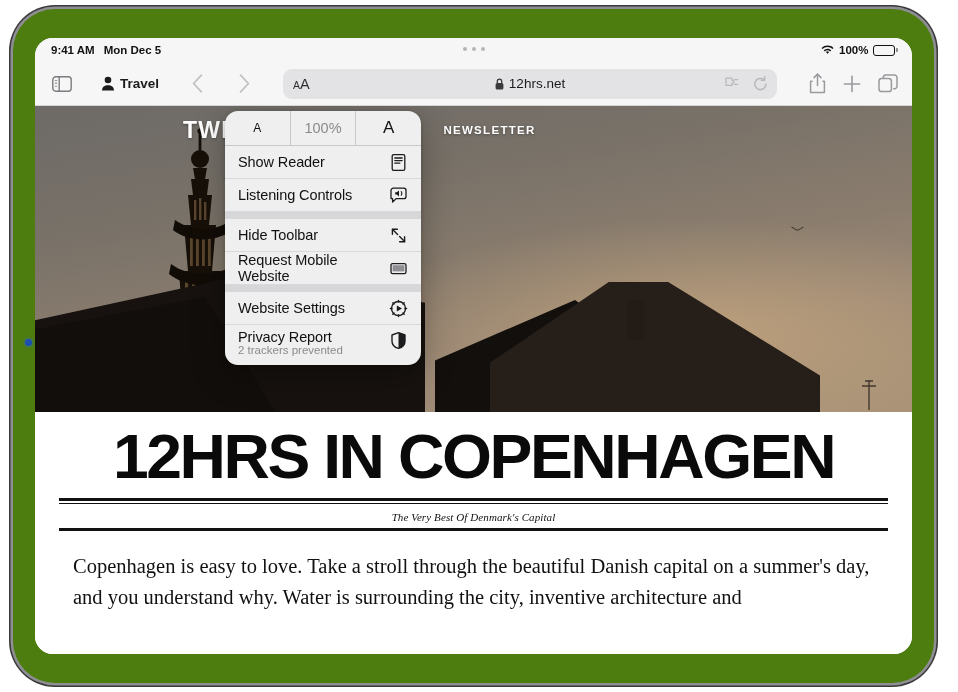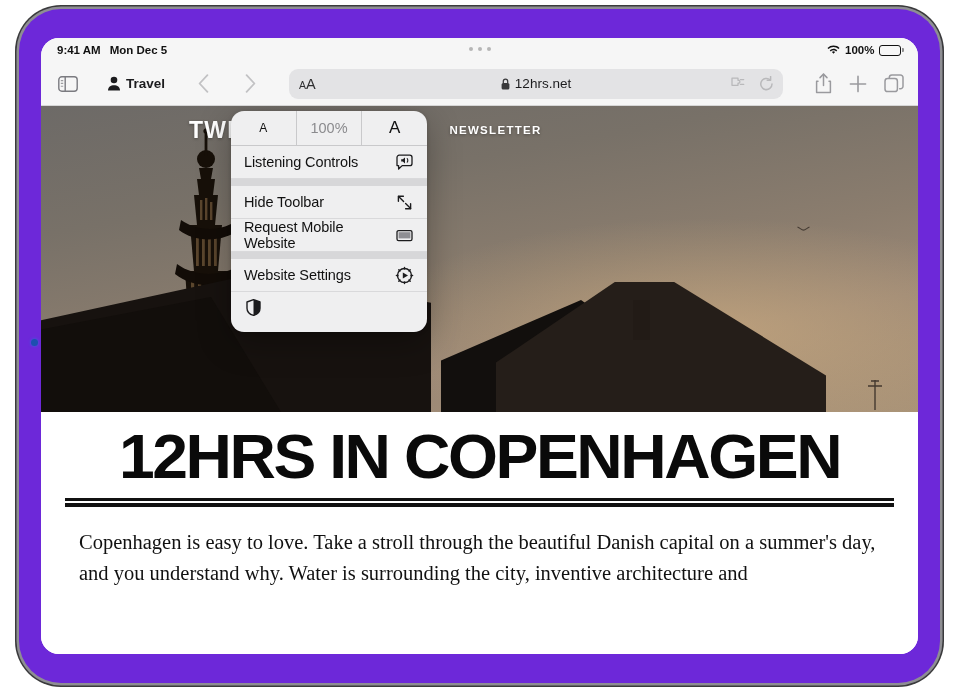"9:41 AM" #device { background: #6d28d9 -> #4d7c0f; left: 19px -> 13px }
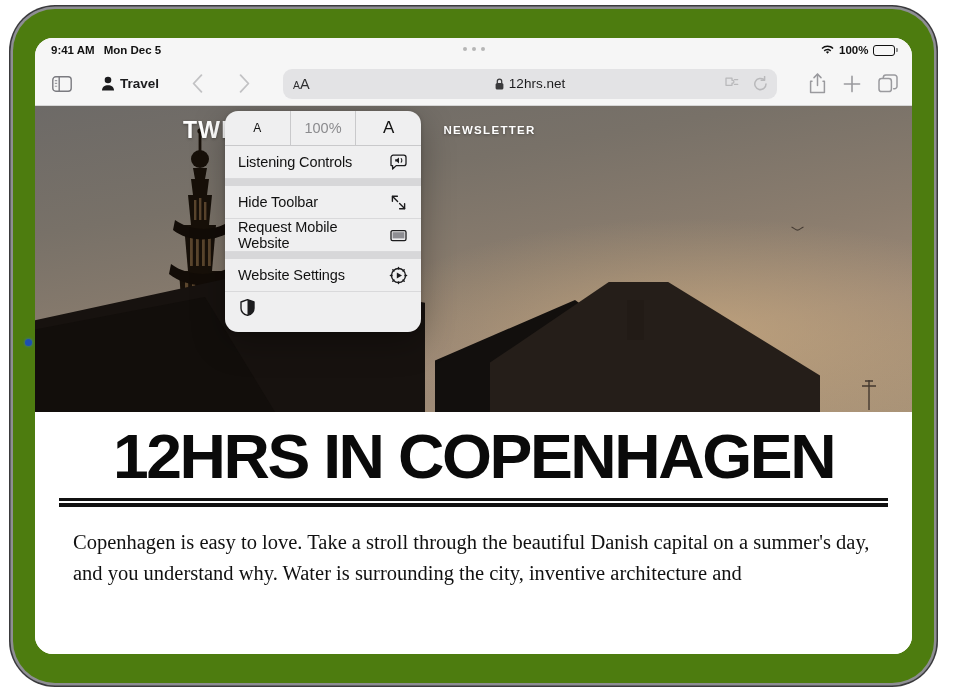"Show Reader" div.menu-item { html: none -> <div> <span>Show Reader</span> <svg> <rect></rect> <path></path> </svg> </div> }
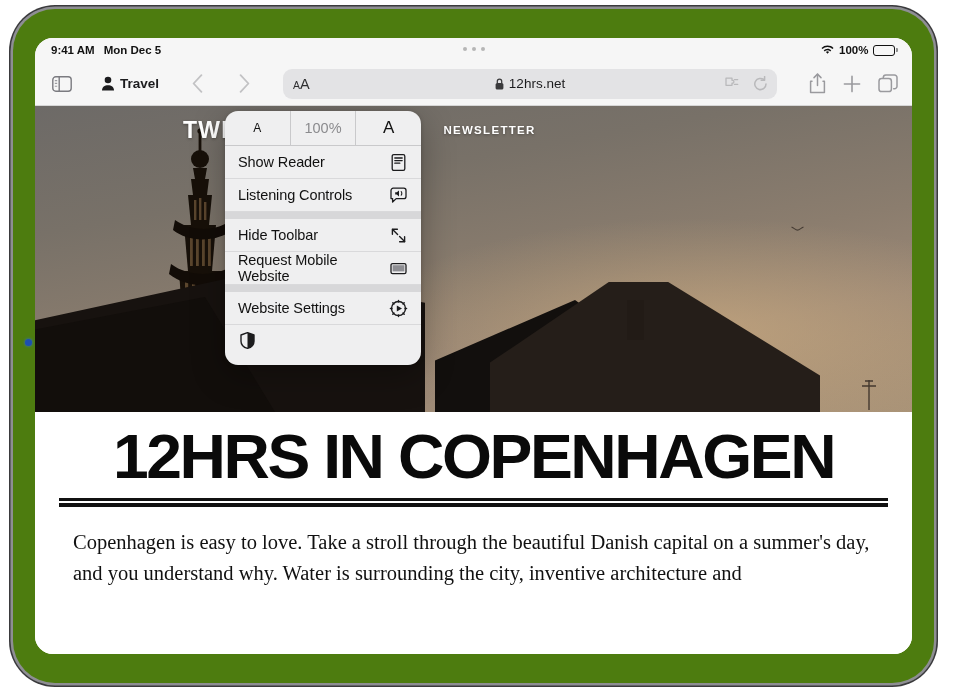"Privacy Report" span.mi-text-wrap { html: none -> <span> <span>Privacy Report</span> <span>2 trackers prevented</span> </span> }
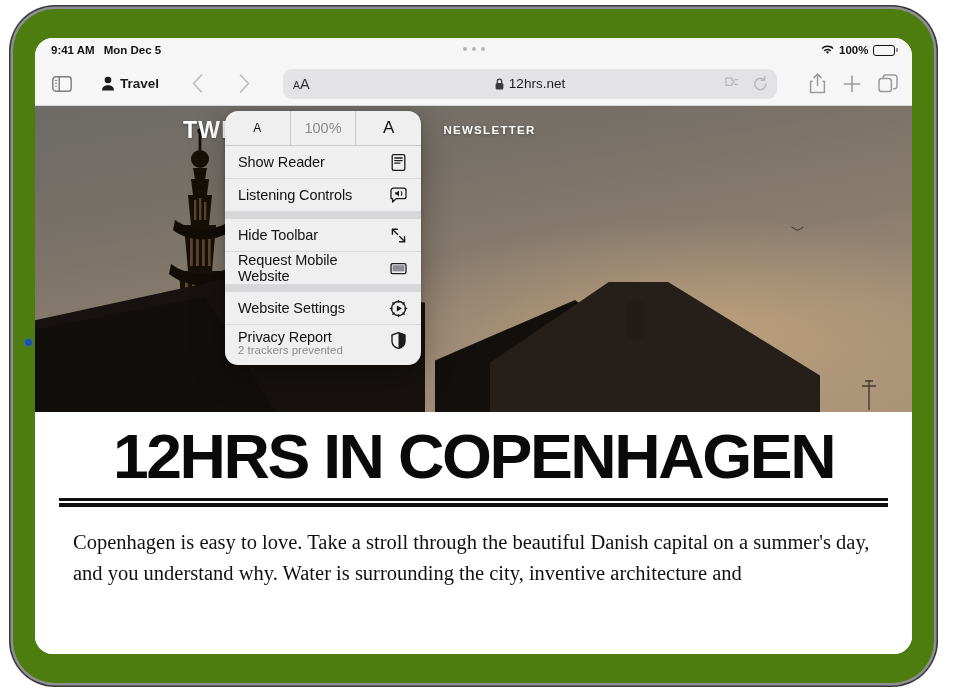"The Very Best Of Denmark's" div { html: none -> <div>The Very Best Of Denmark's Capital</div> }
